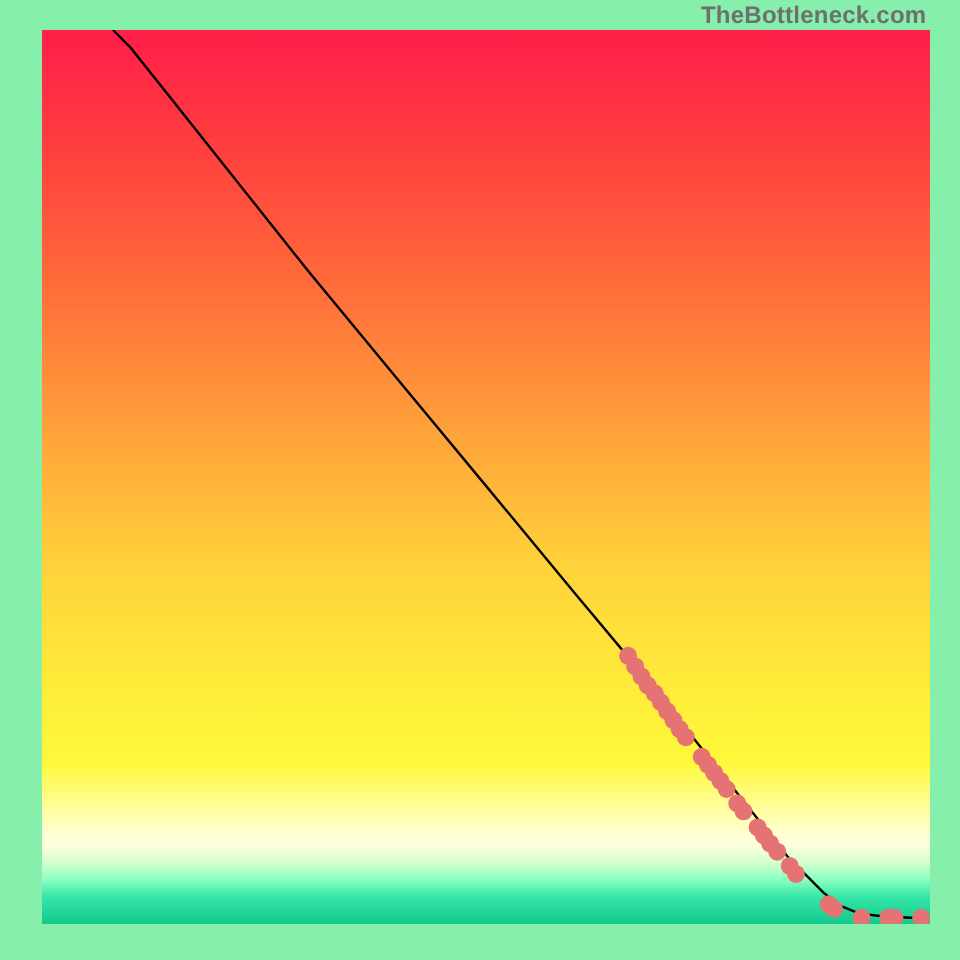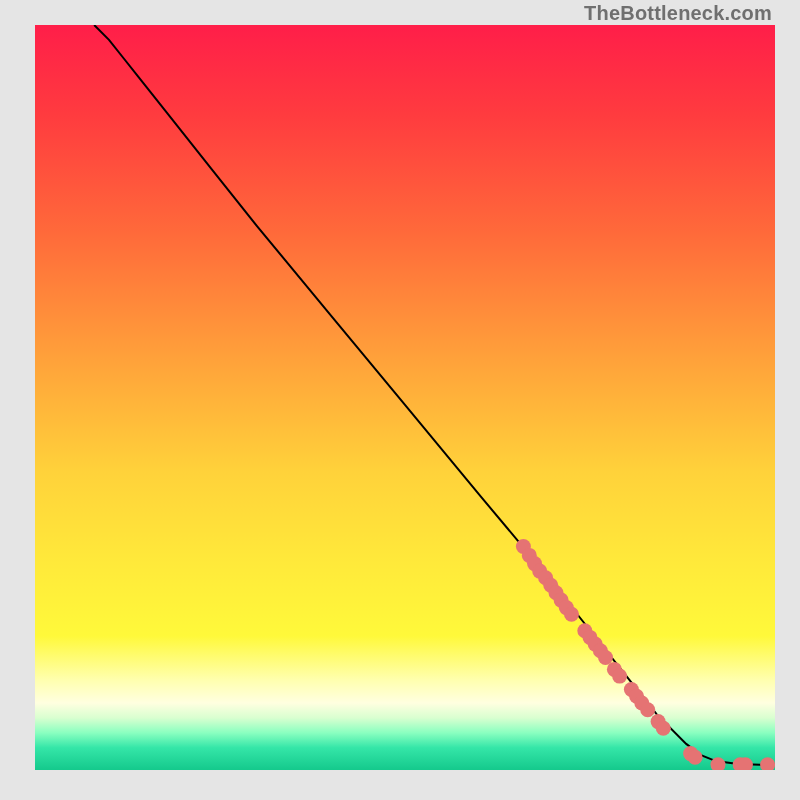"TheBottleneck.com" .frame { background: #e5e5e5 -> #86efac }
